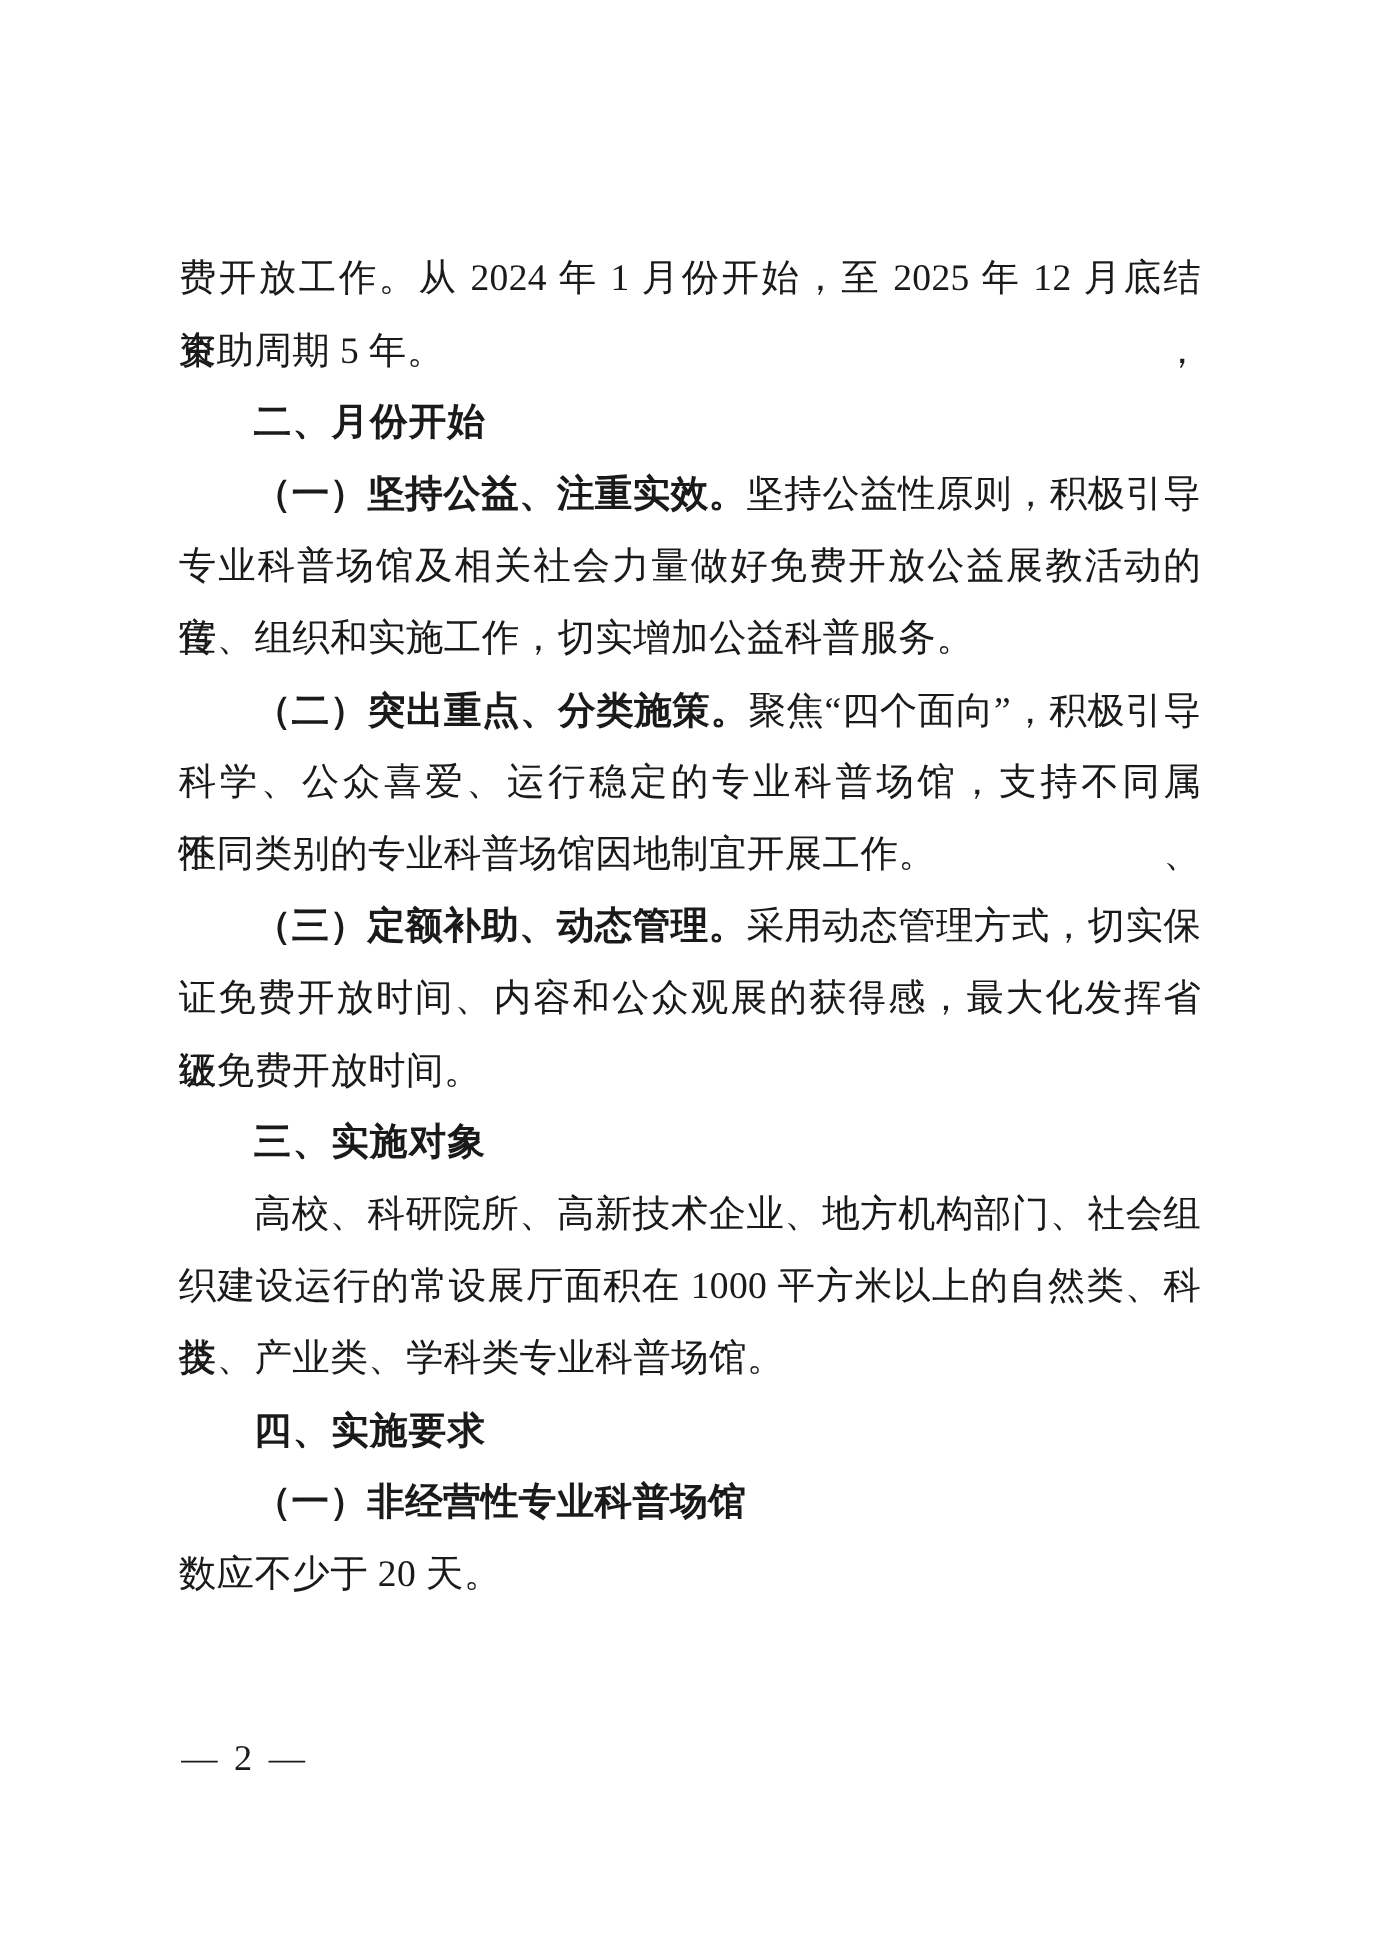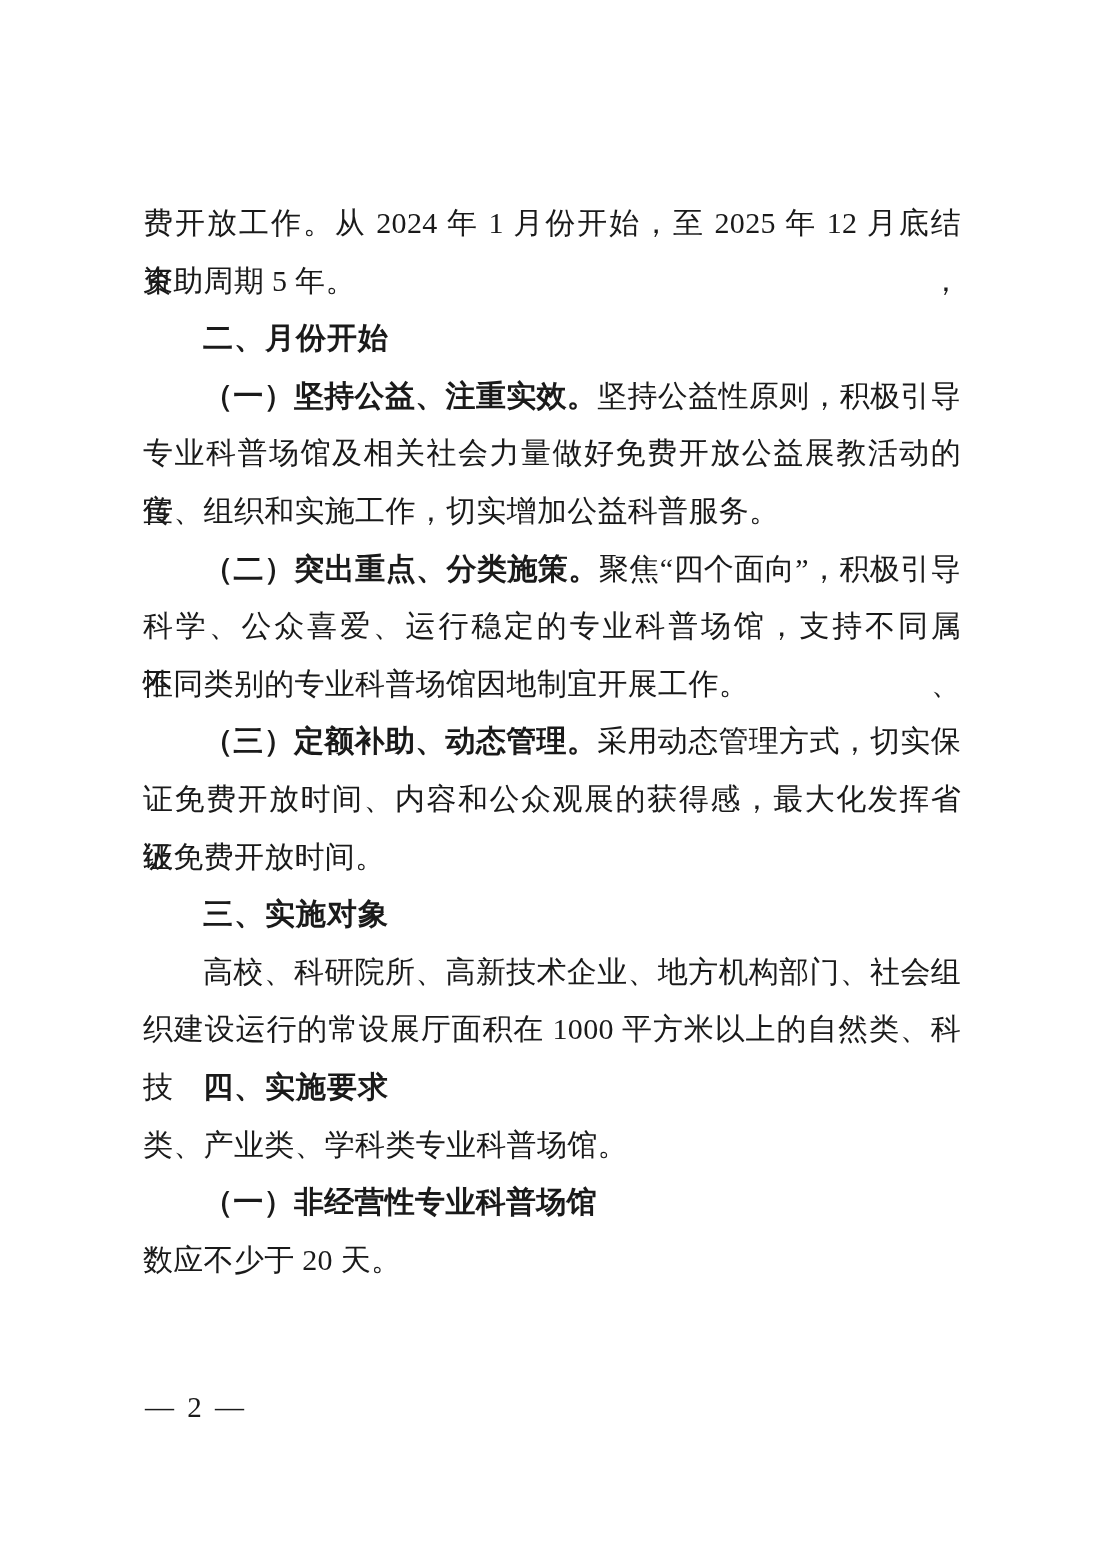"四、实施要求" div.line { order: before "类、产业类、学科类专业科普场馆。" -> after "类、产业类、学科类专业科普场馆。" }
